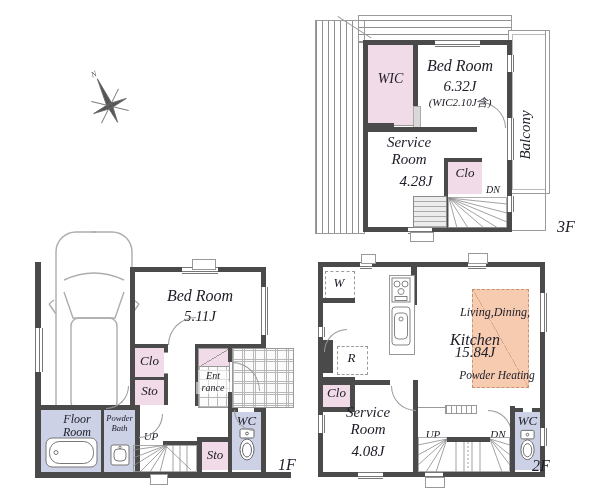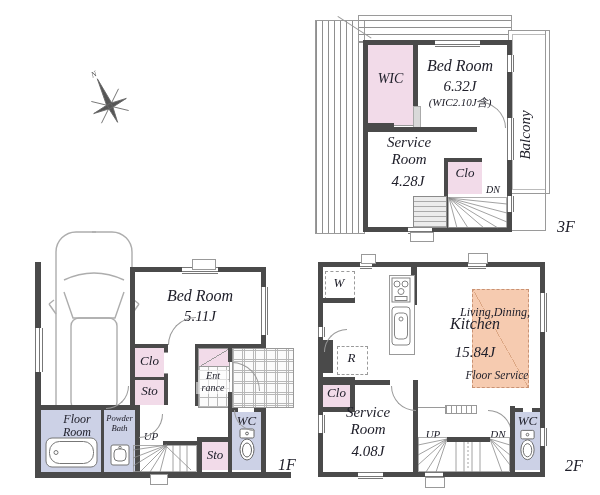"4.28J" div.lbl { left: 372px -> 380px }
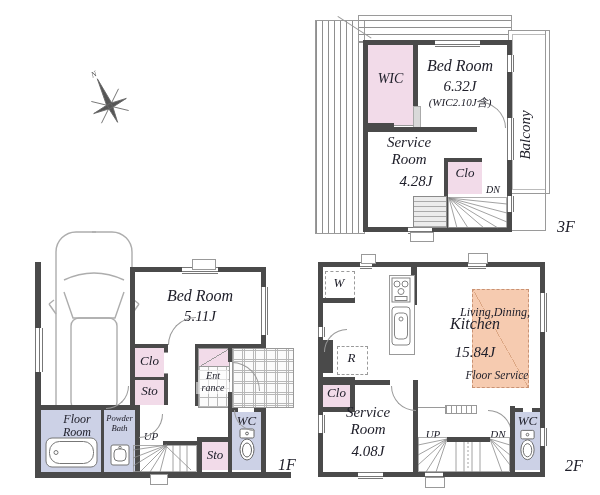"Kitchen" div.lbl { top: 315px -> 331px }
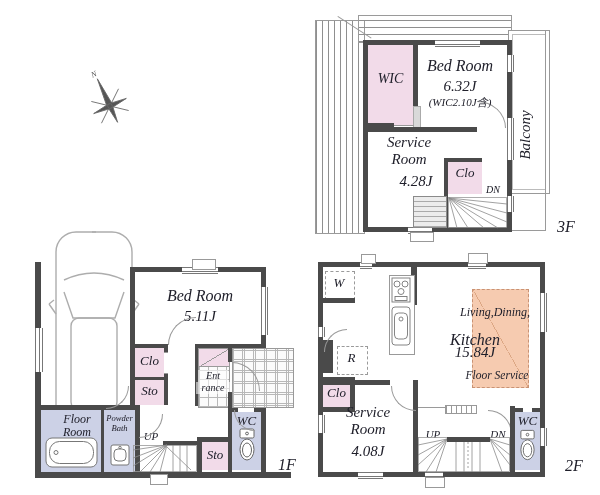"Floor Service" div.lbl { text: Floor Service -> Powder Heating }
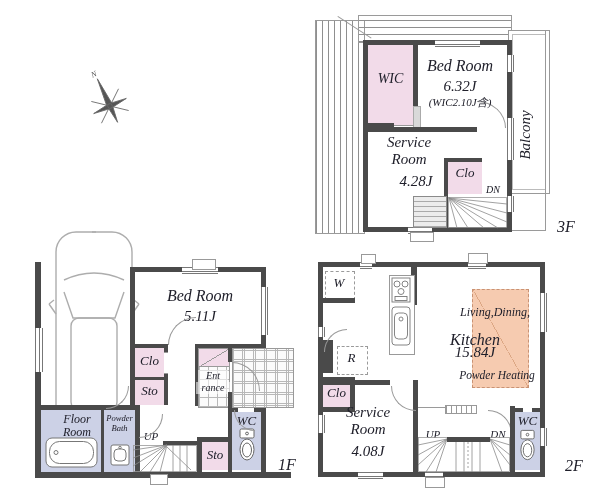"2F" div.lbl { left: 557px -> 524px }
